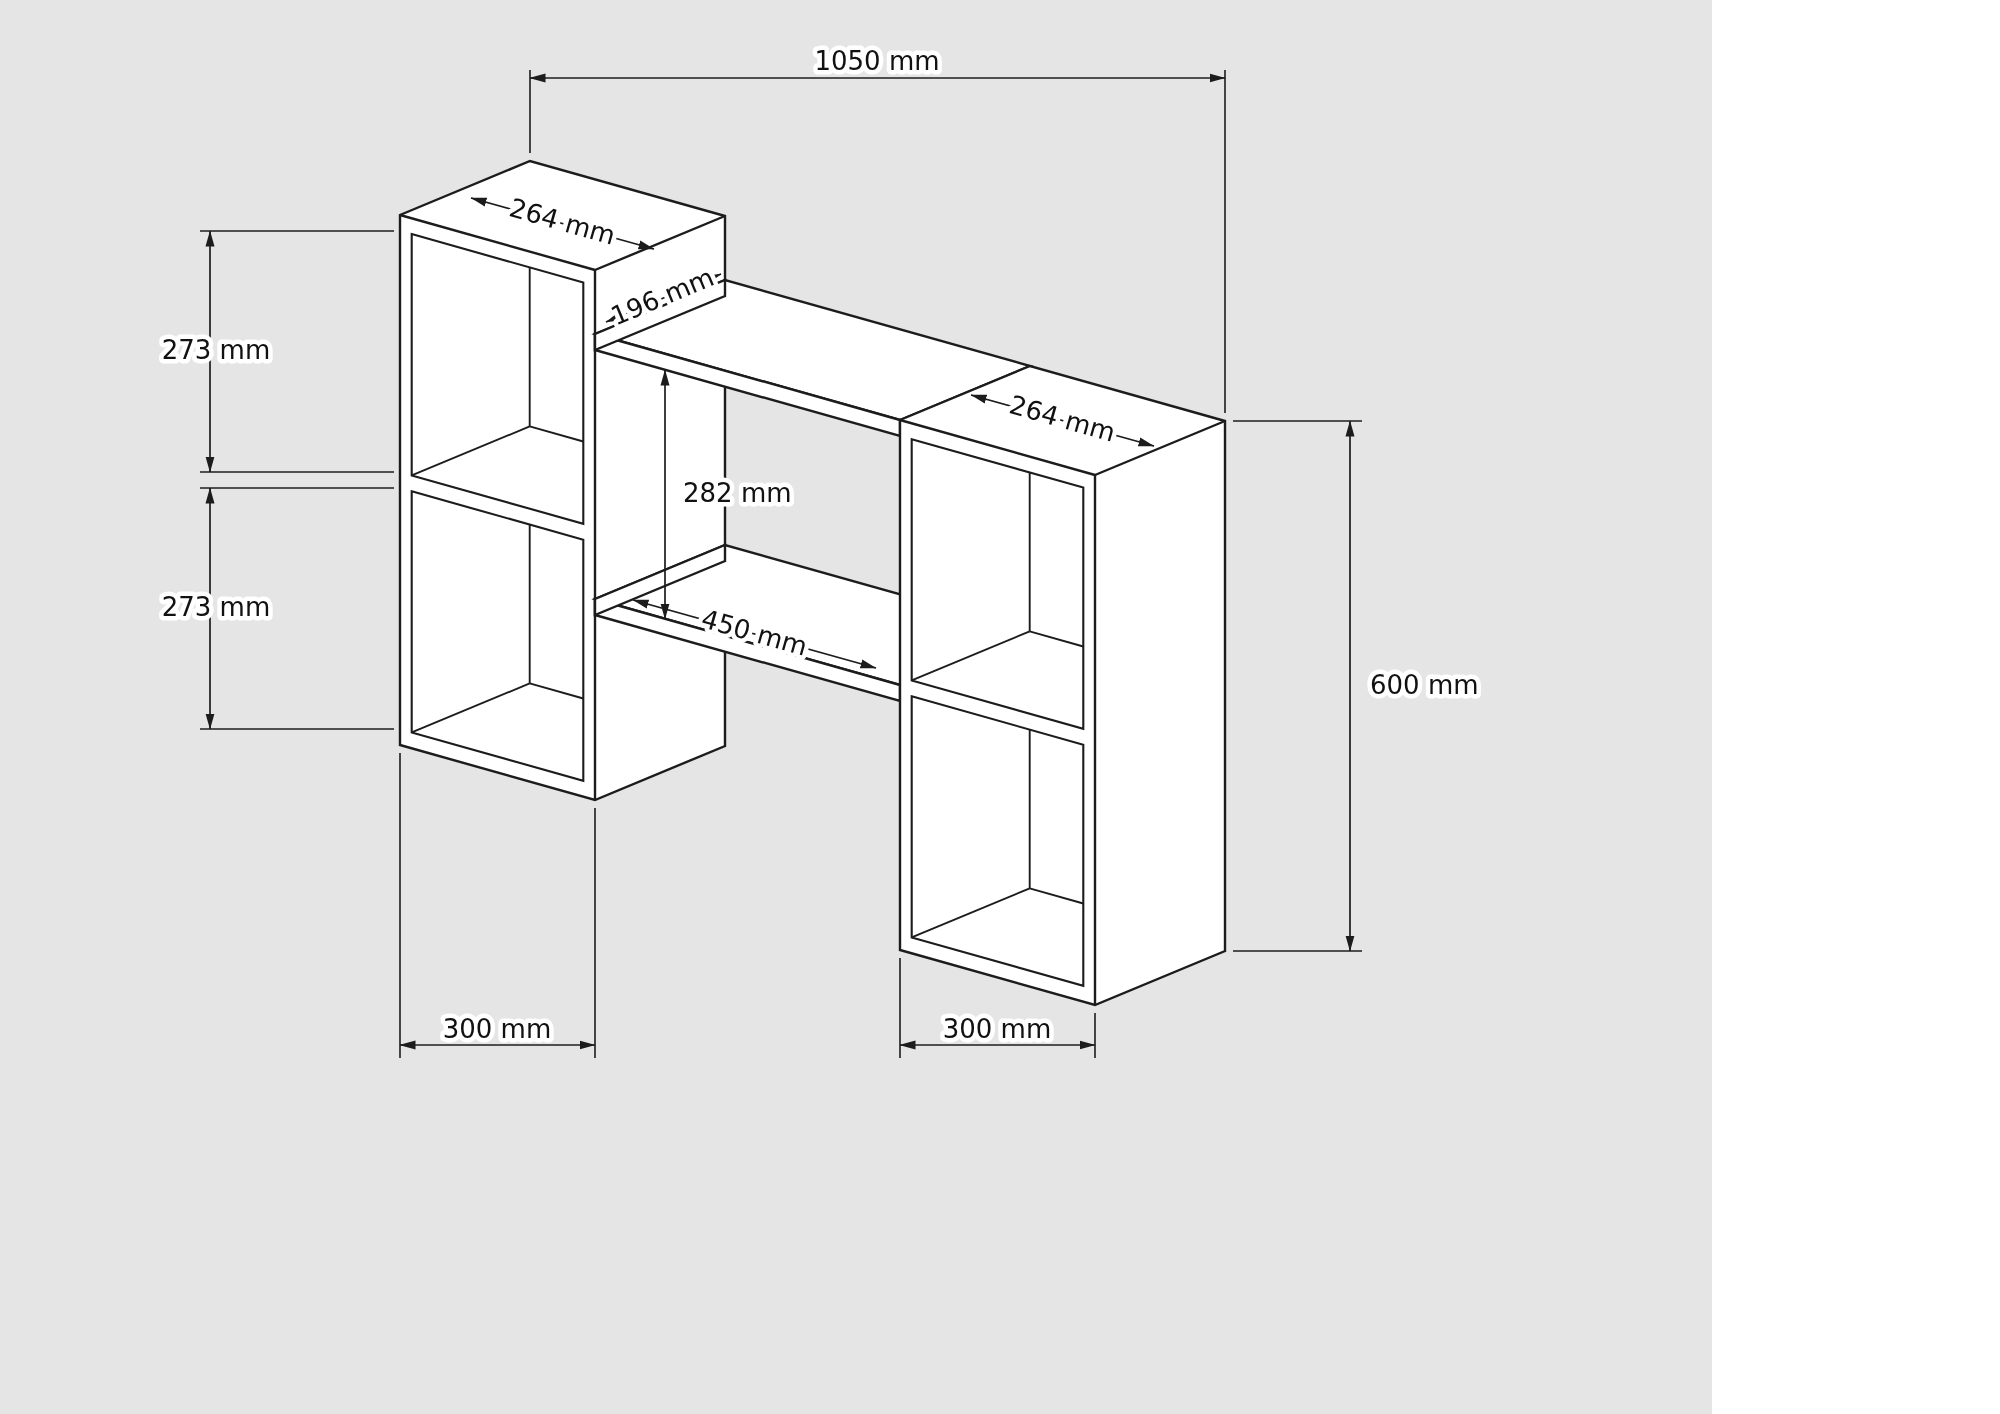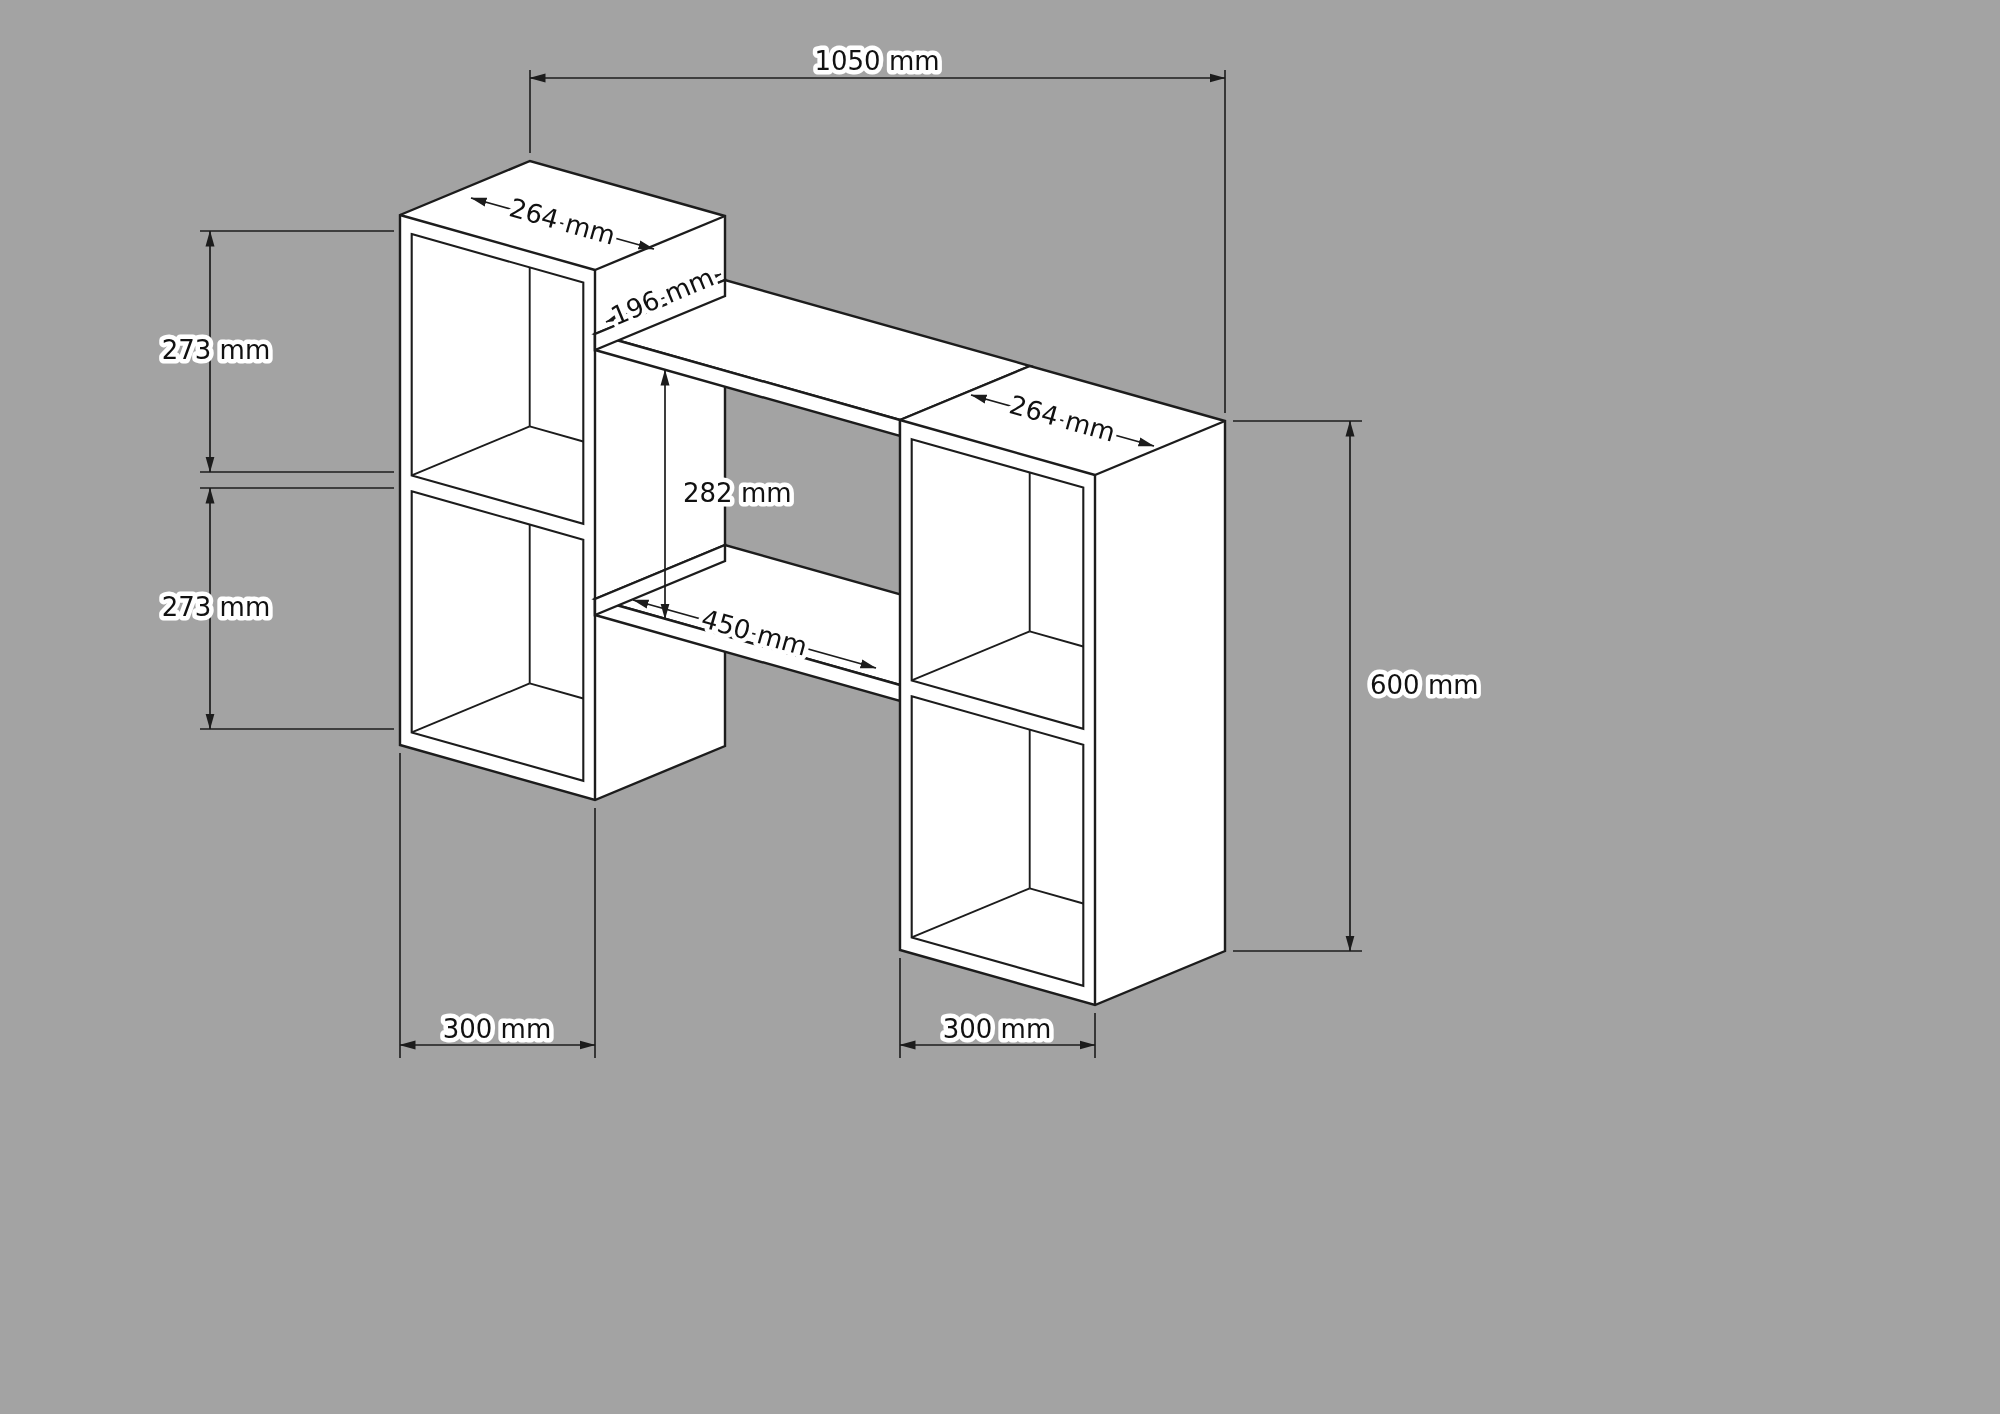"1050 mm" .canvas { background: #a3a3a3 -> #e5e5e5; width: 2000px -> 1712px }
